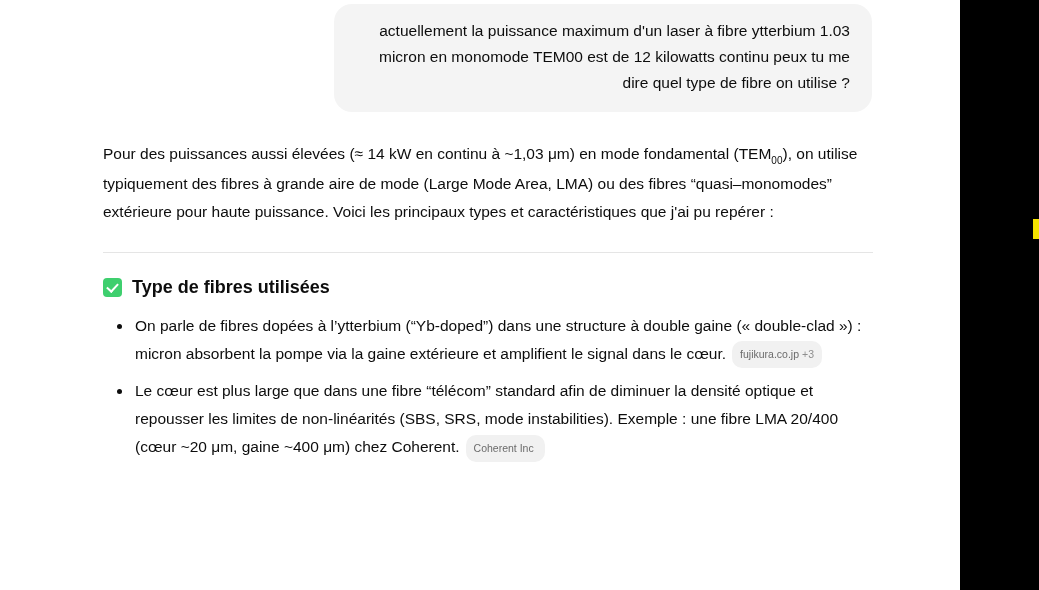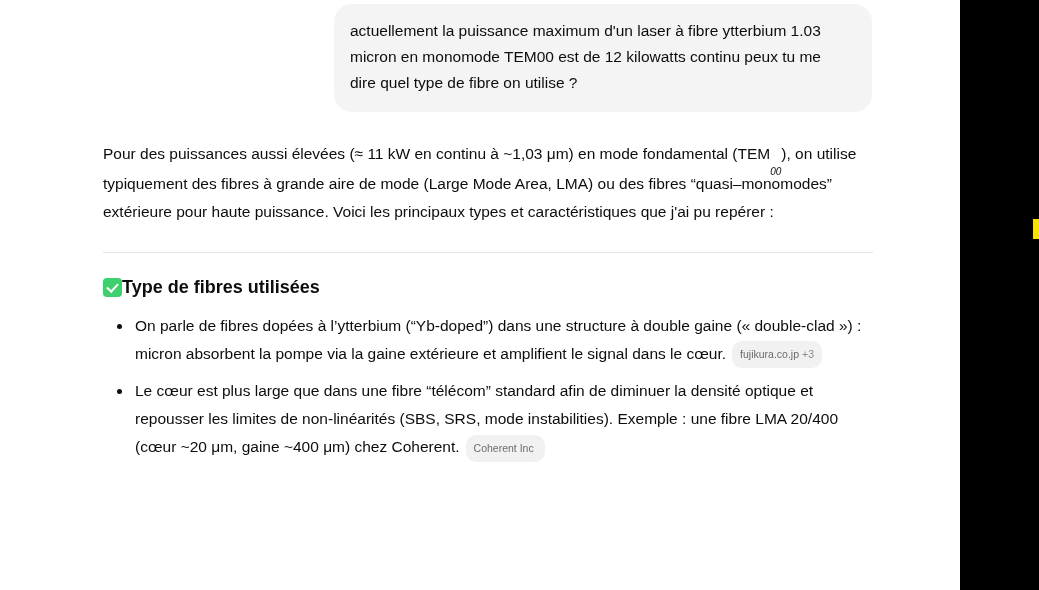"actuellement la puissance maximum d'un" .user-bubble p { text-align: none -> right }
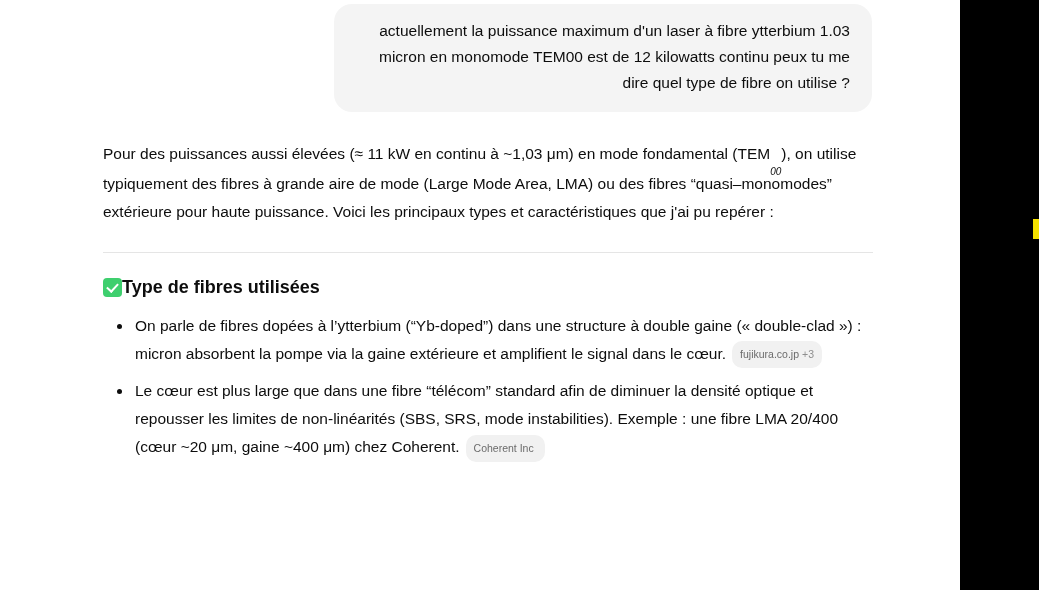"Pour des puissances aussi élevées" span { text: 11 -> 14 }
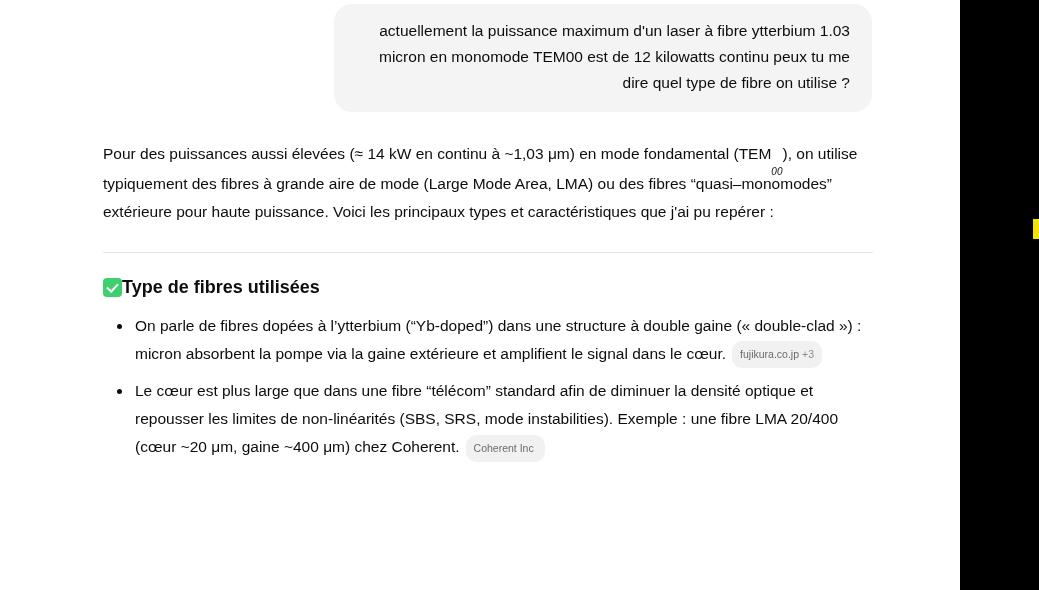"00" sub { font-style: italic -> none; top: 16px -> 5px }
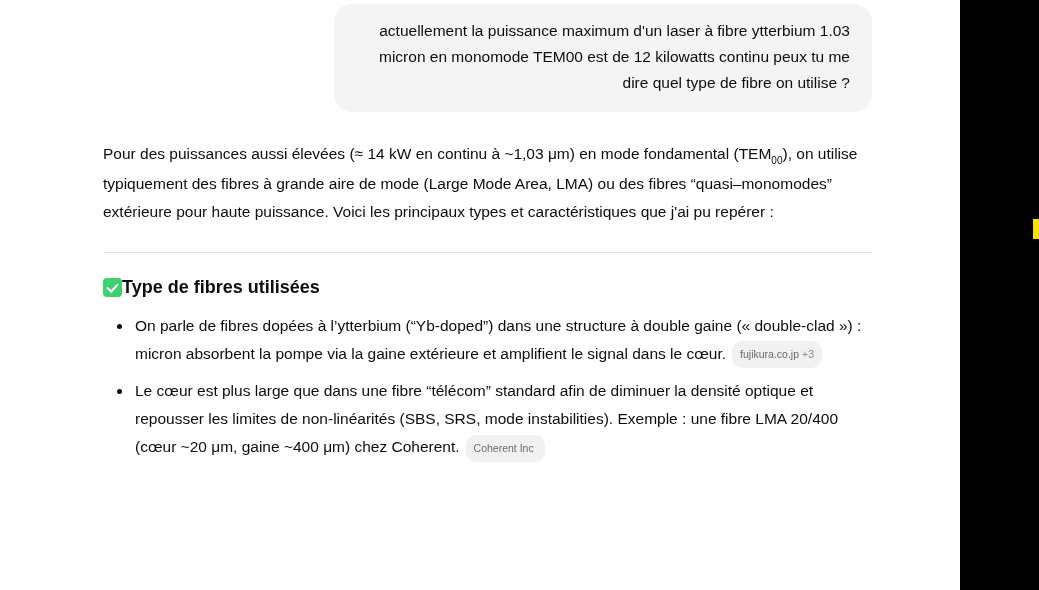"Type de fibres utilisées" .section-title { gap: 0 -> 10px }
